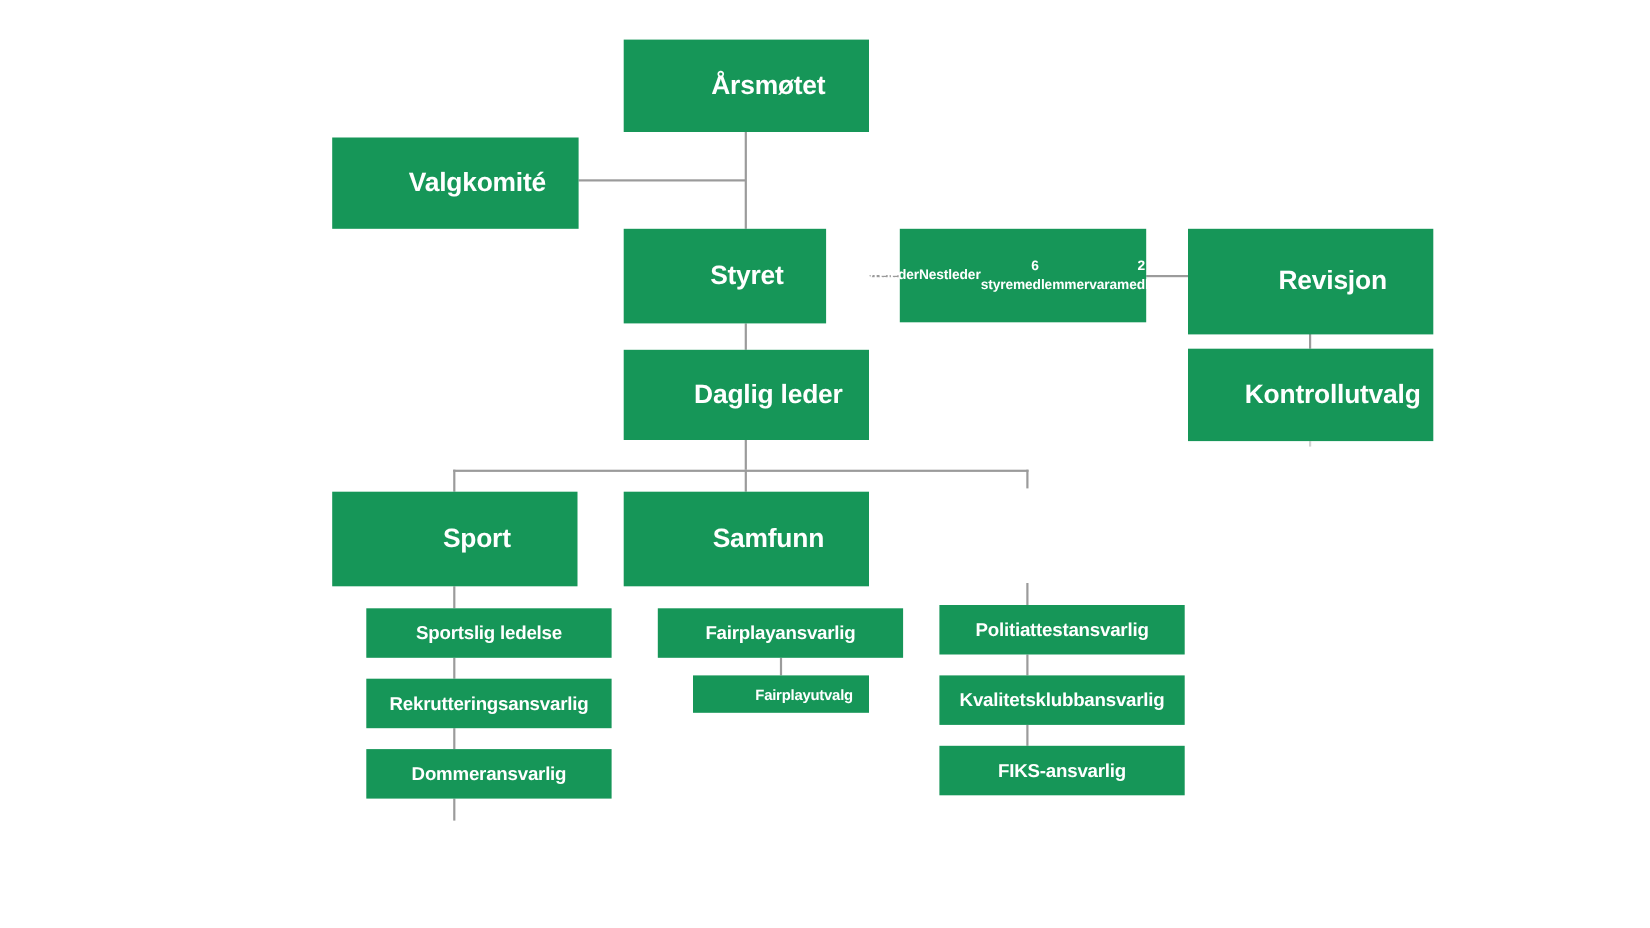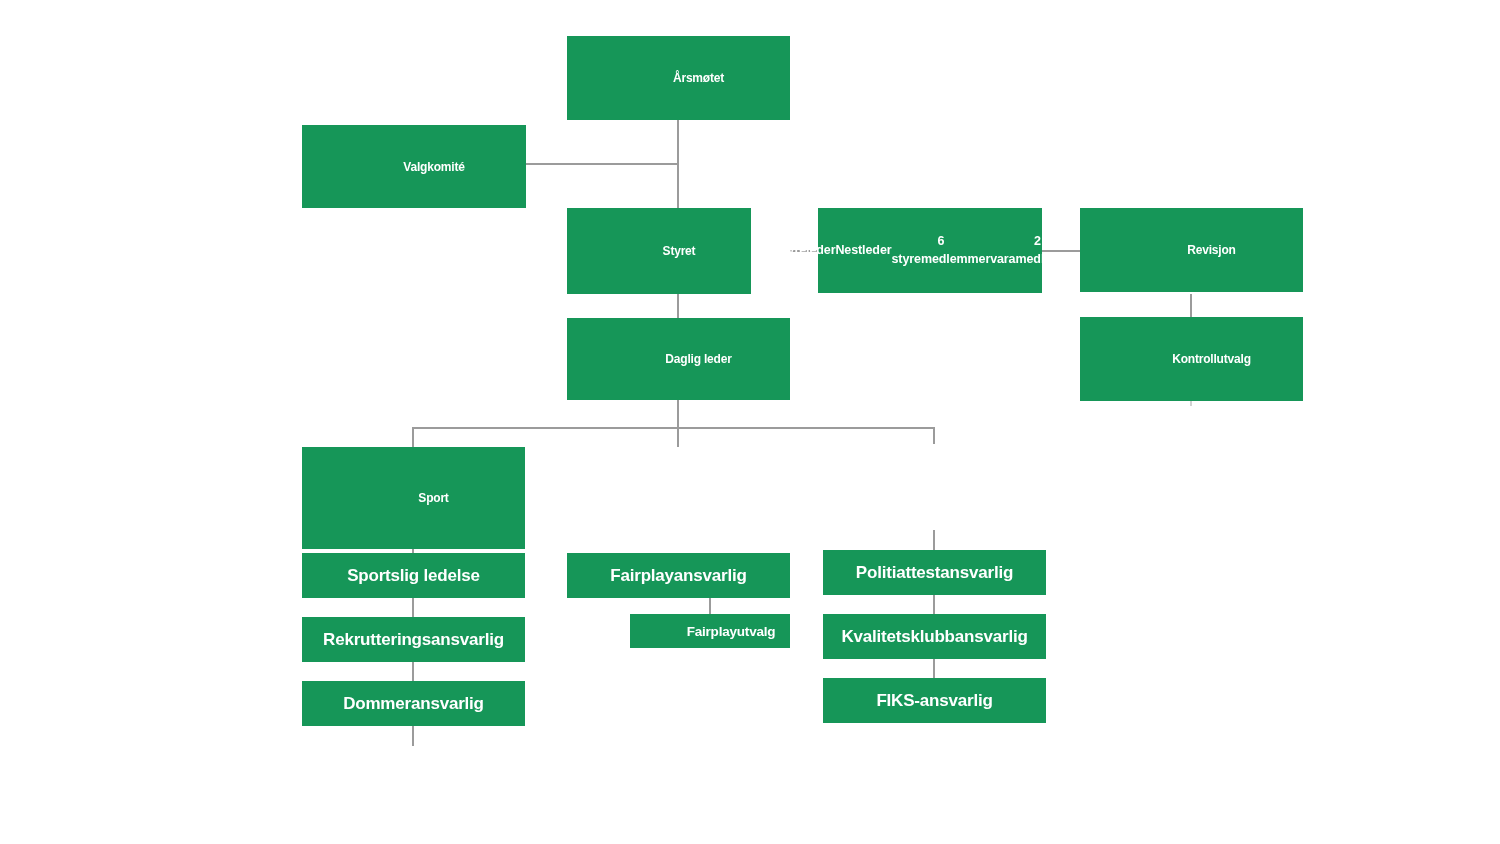"Årsmøtet" .n-lg { font-size: 12px -> 24px }
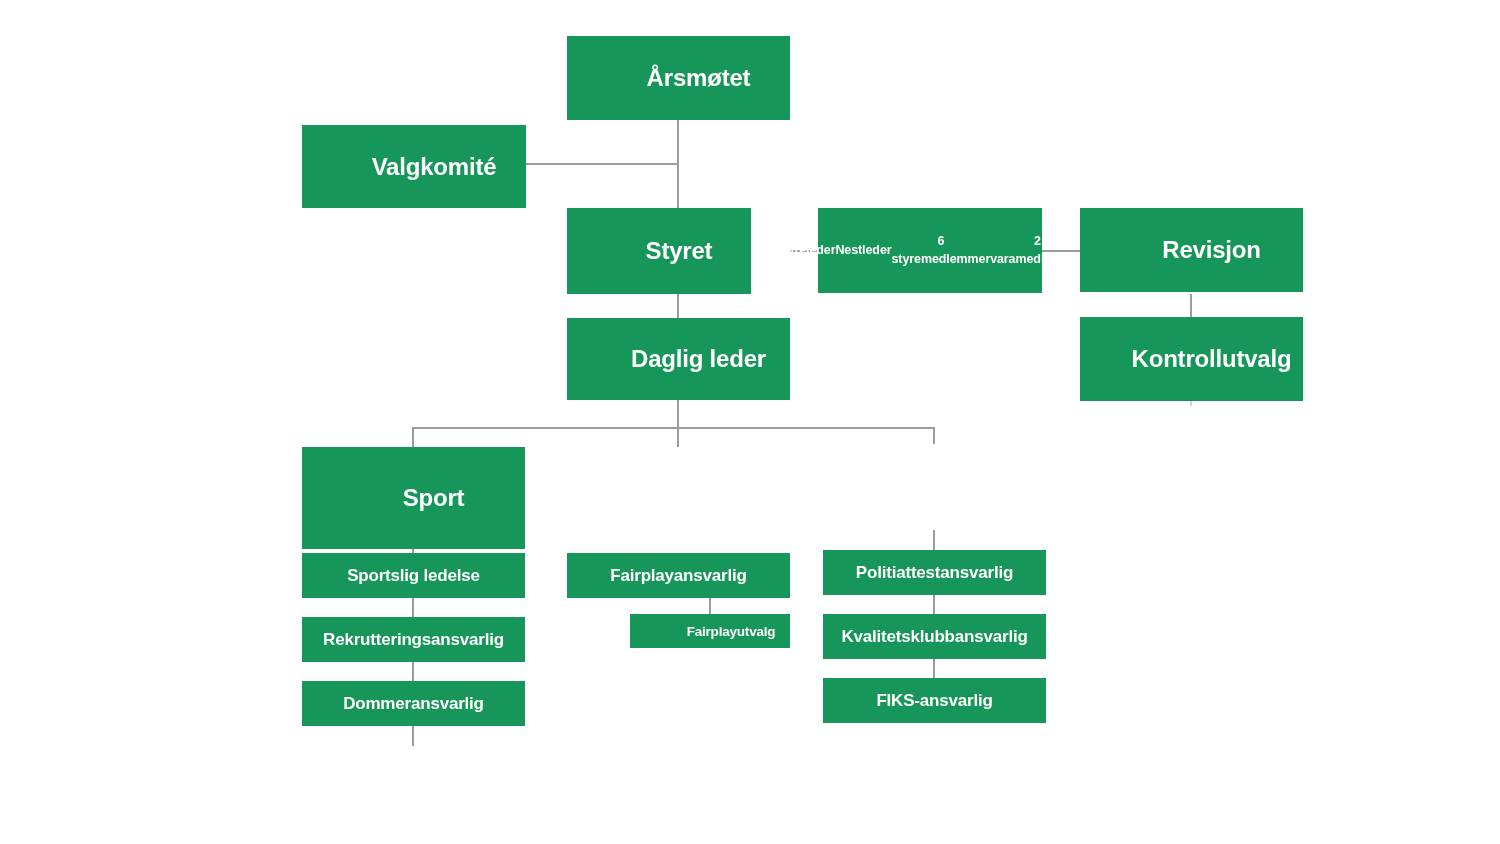"Revisjon" div.node { height: 84px -> 96px }
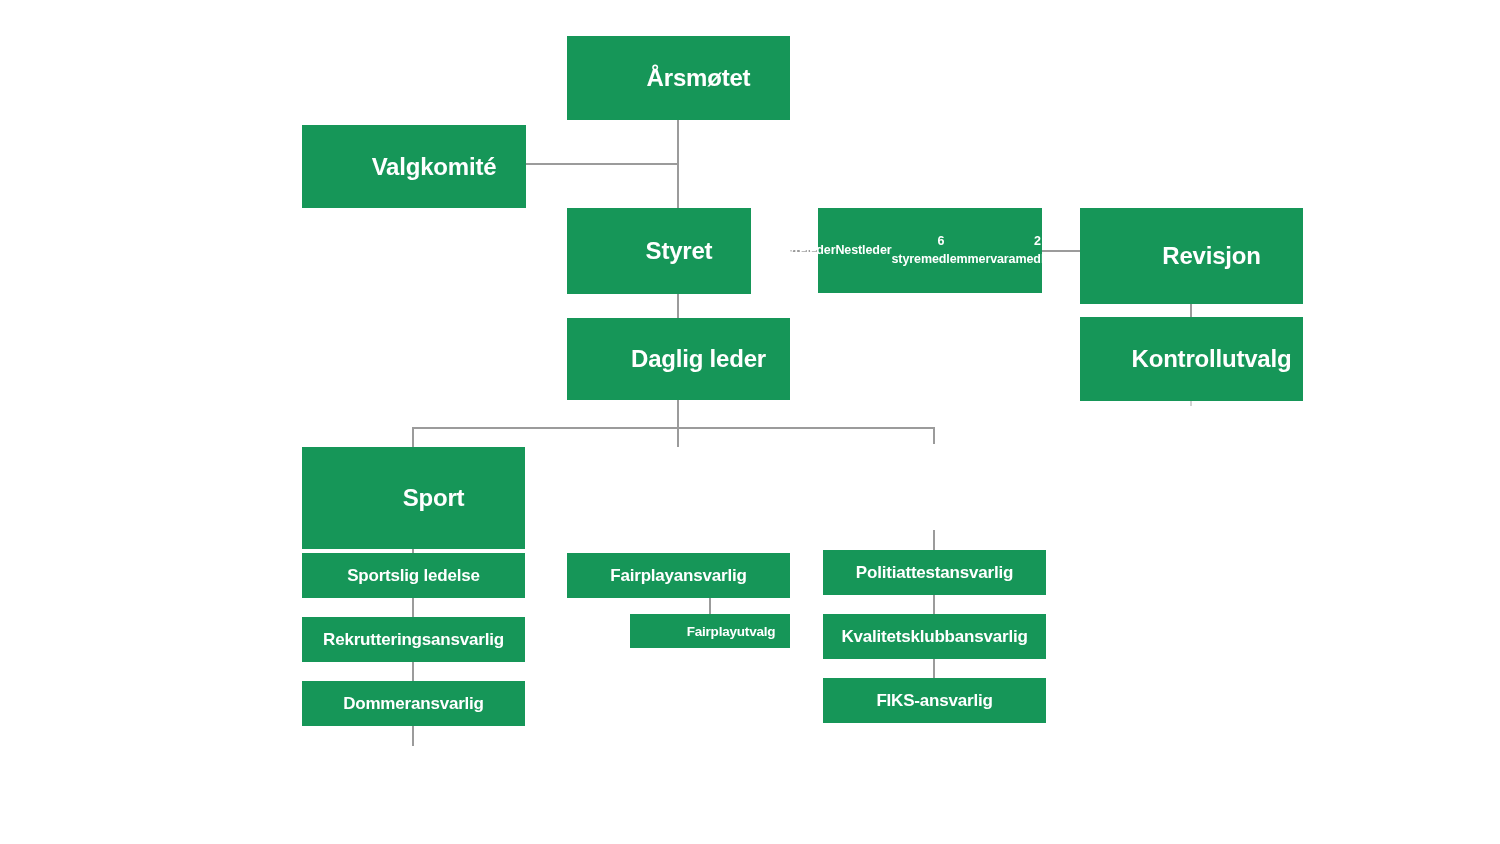"Sport" div.node { height: 102px -> 86px }
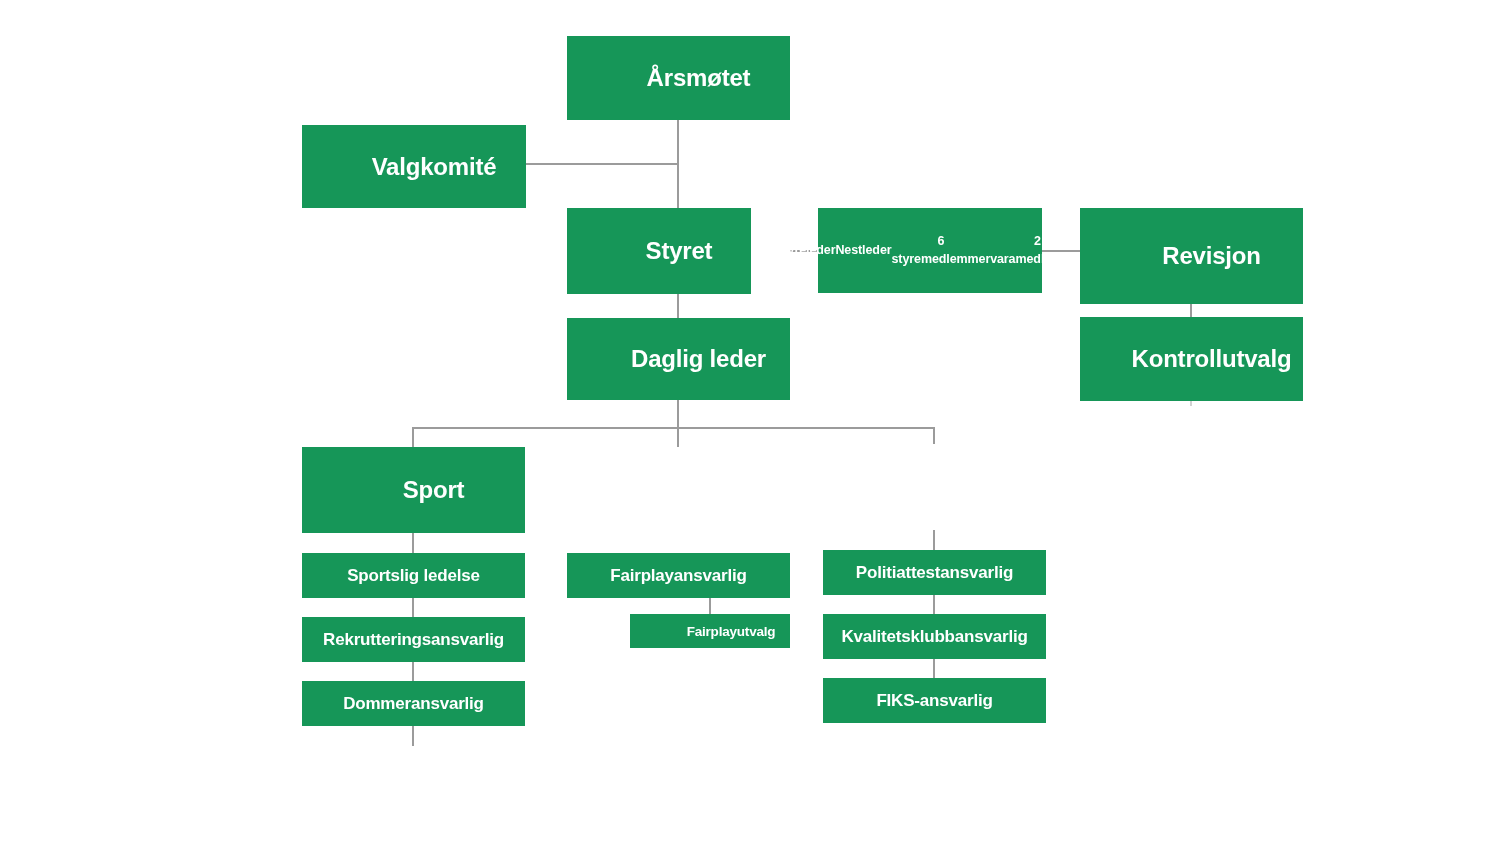"Samfunn" div.node { html: none -> <div> <span>Samfunn</span> </div> }
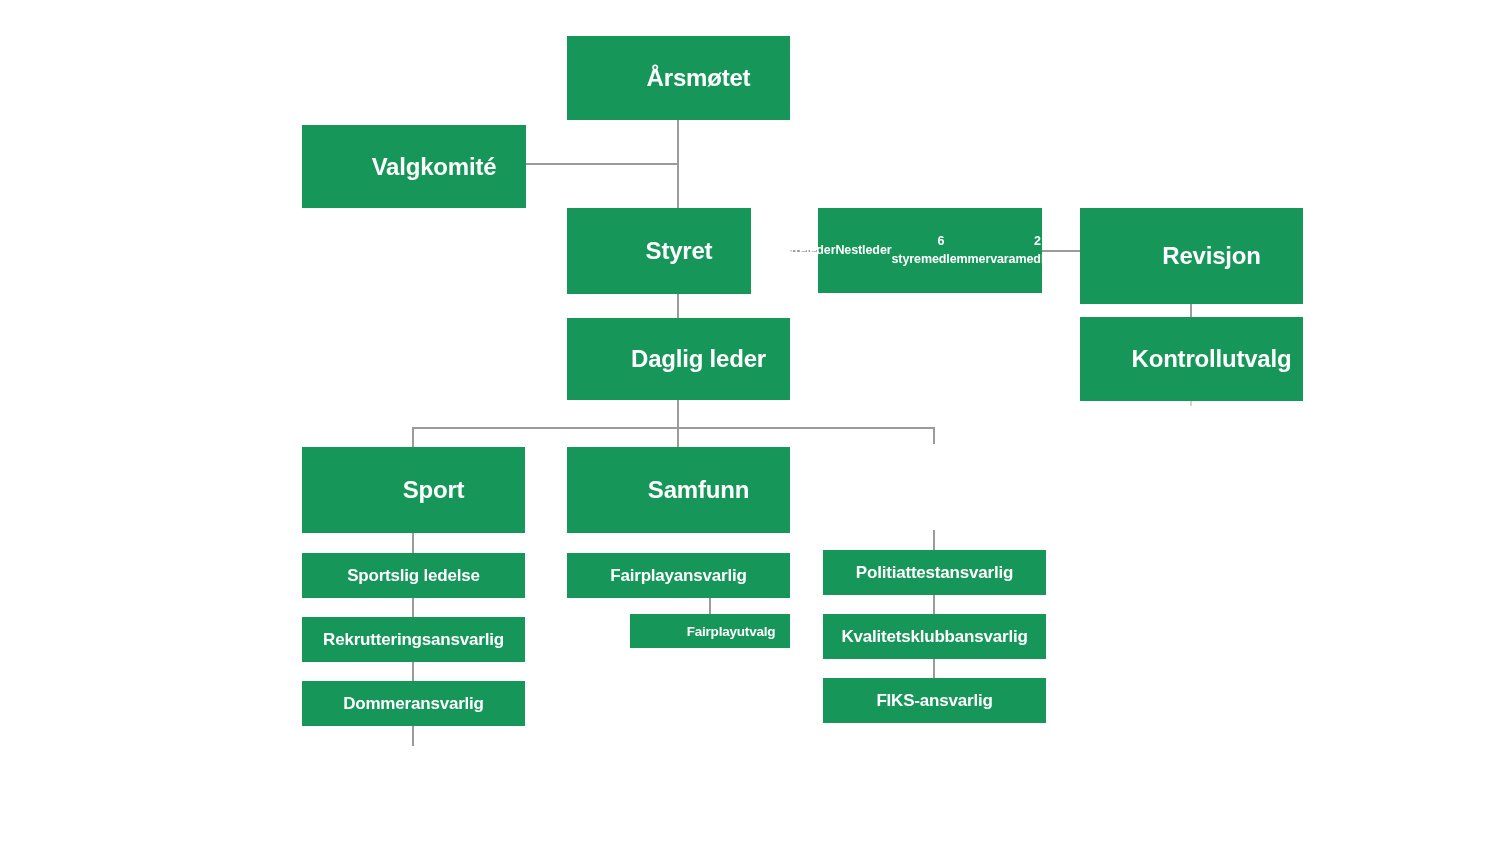"Sportslig ledelse" .n-sm { margin-left: none -> 31px }
